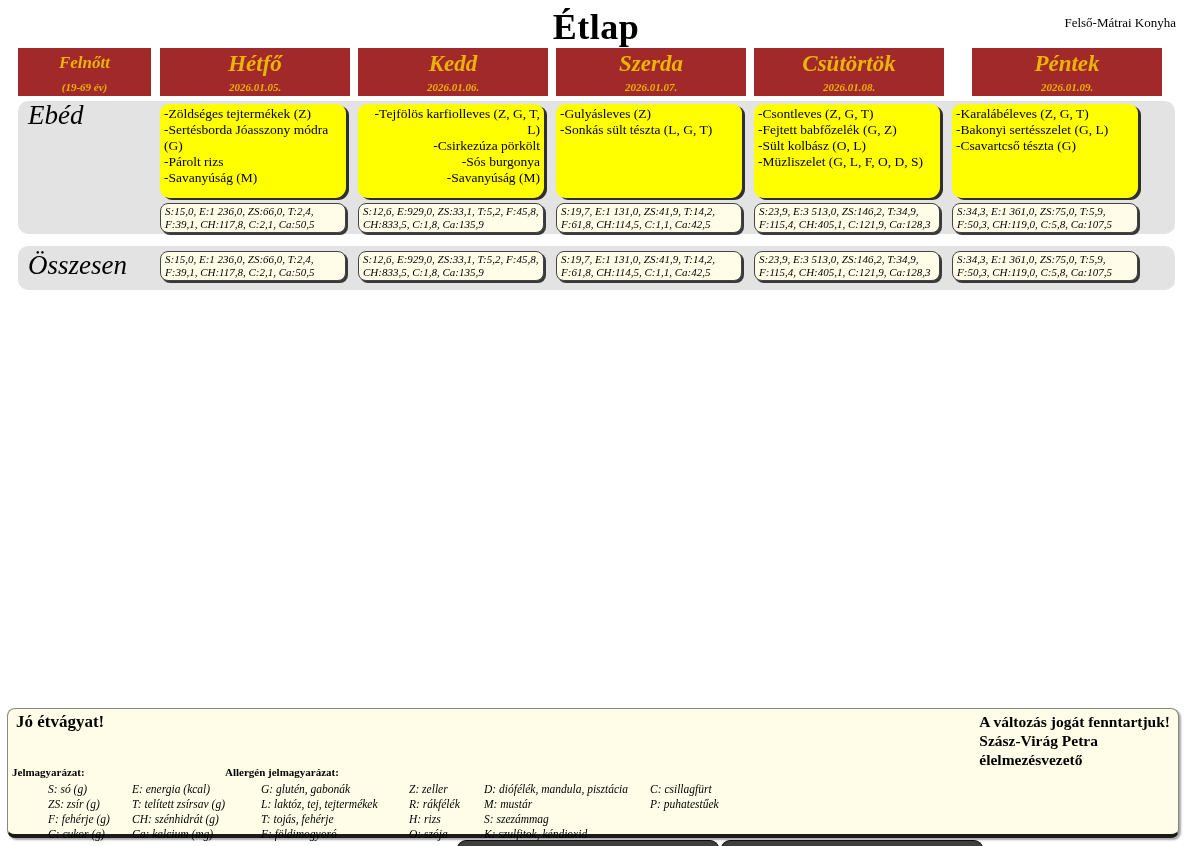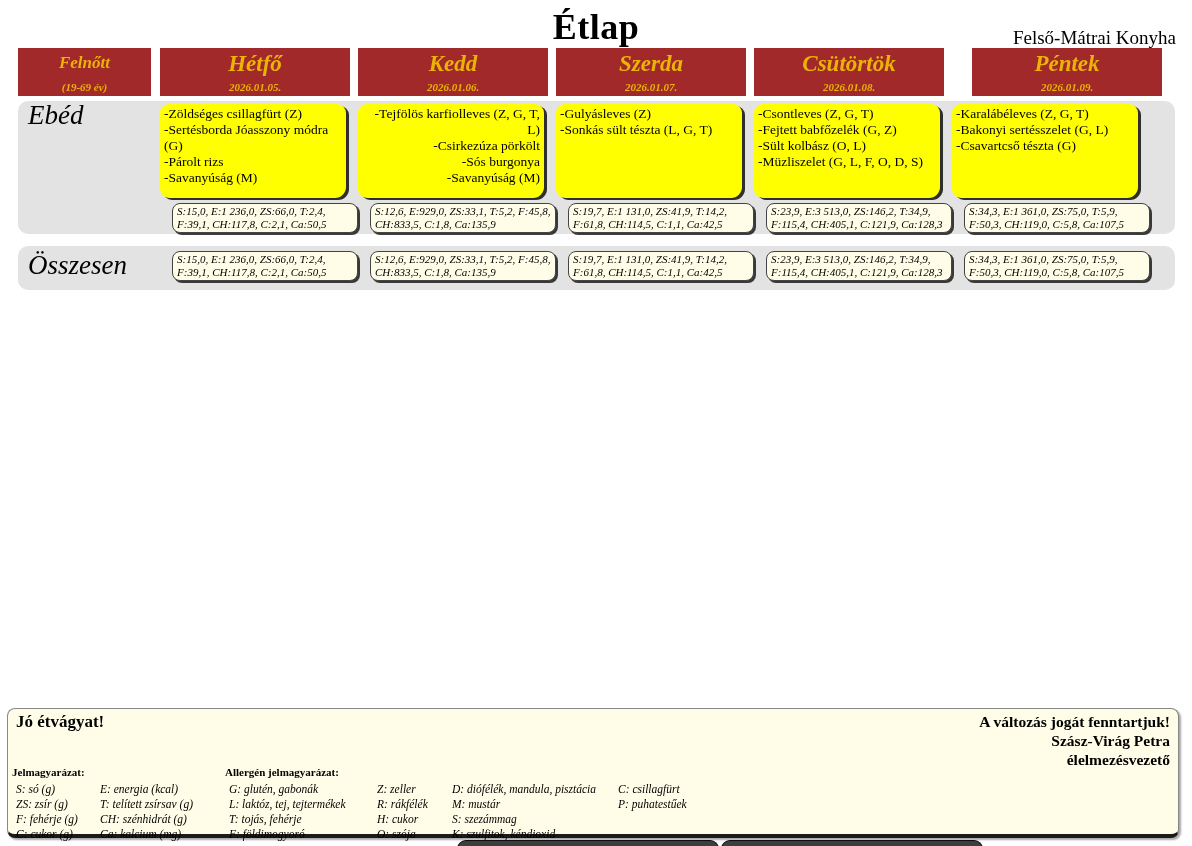"Felső-Mátrai Konyha" .kitchen { font-size: 19px -> 13px; top: 27px -> 15px }
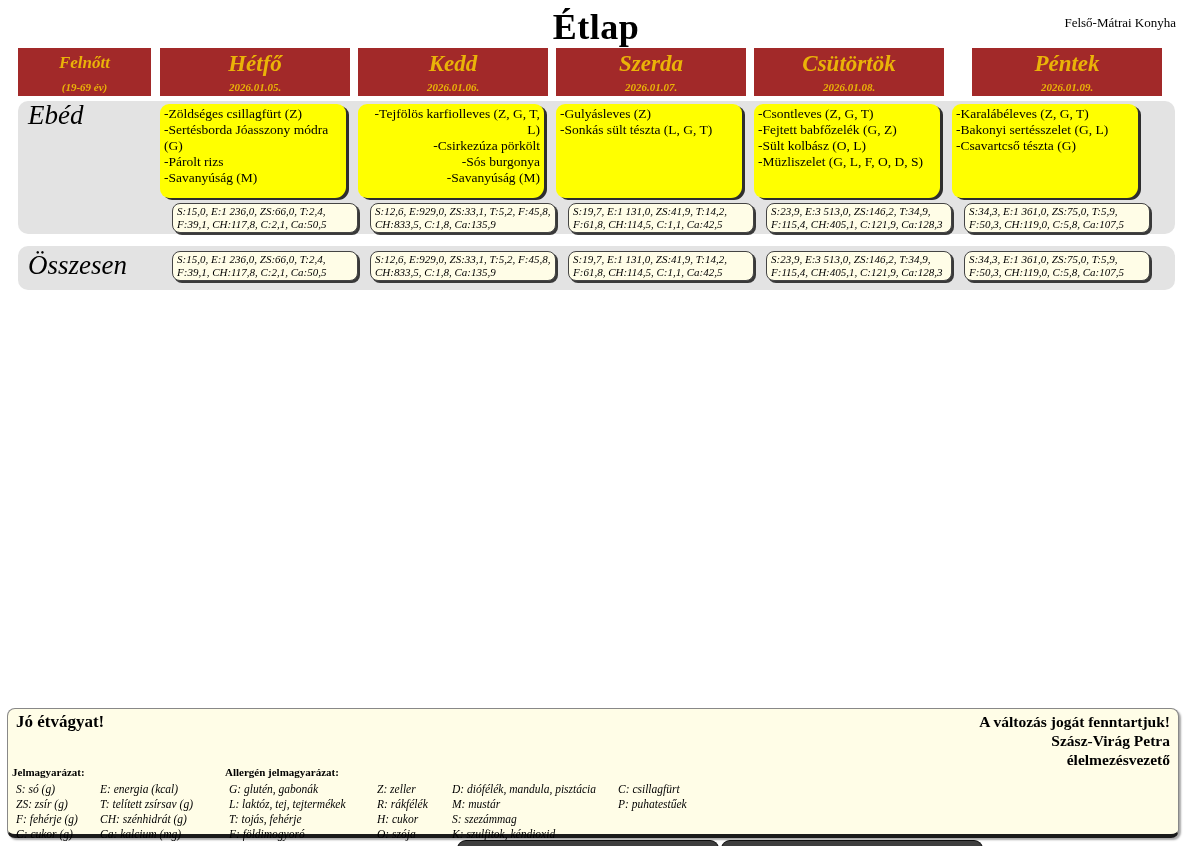"-Zöldséges csillagfürt (Z)" div { text: csillagfürt -> tejtermékek }
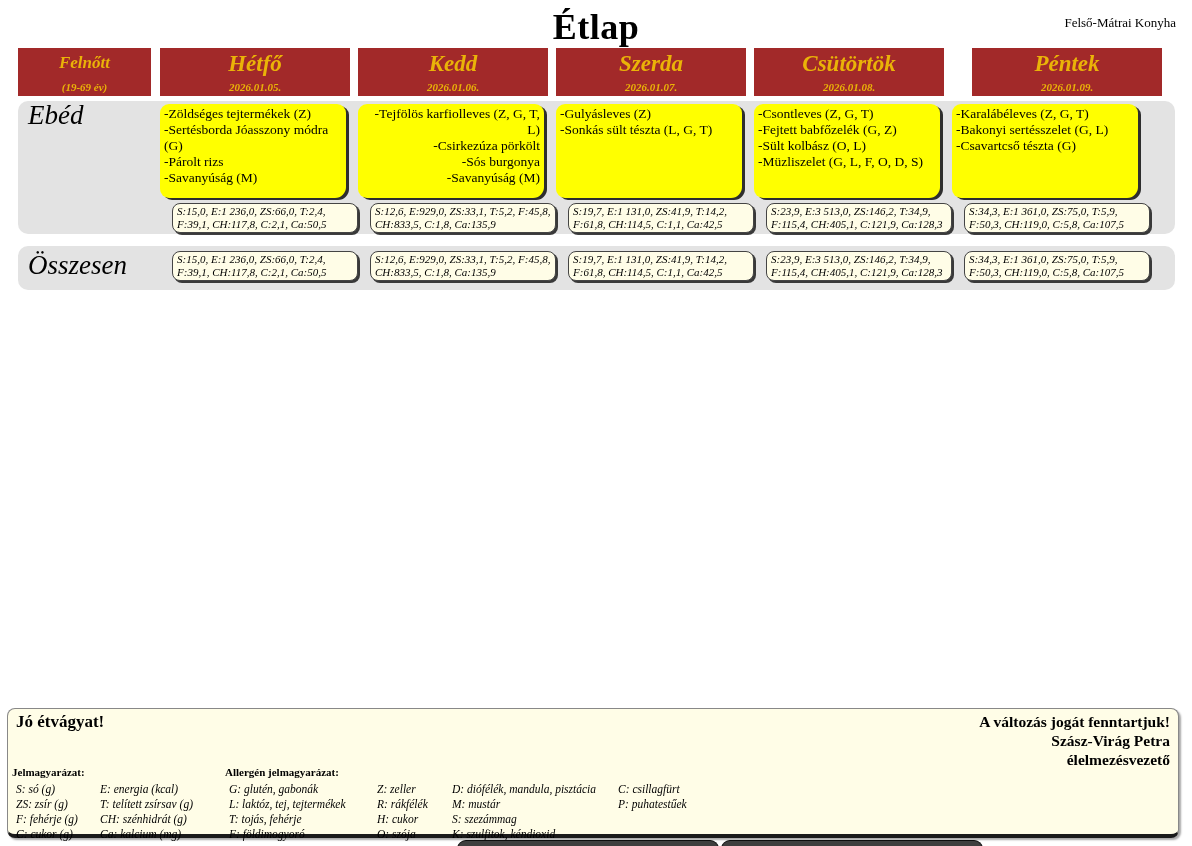"S:15,0, E:1 236,0, ZS:66,0, T:2,4," .nutri { margin-left: 12px -> none }
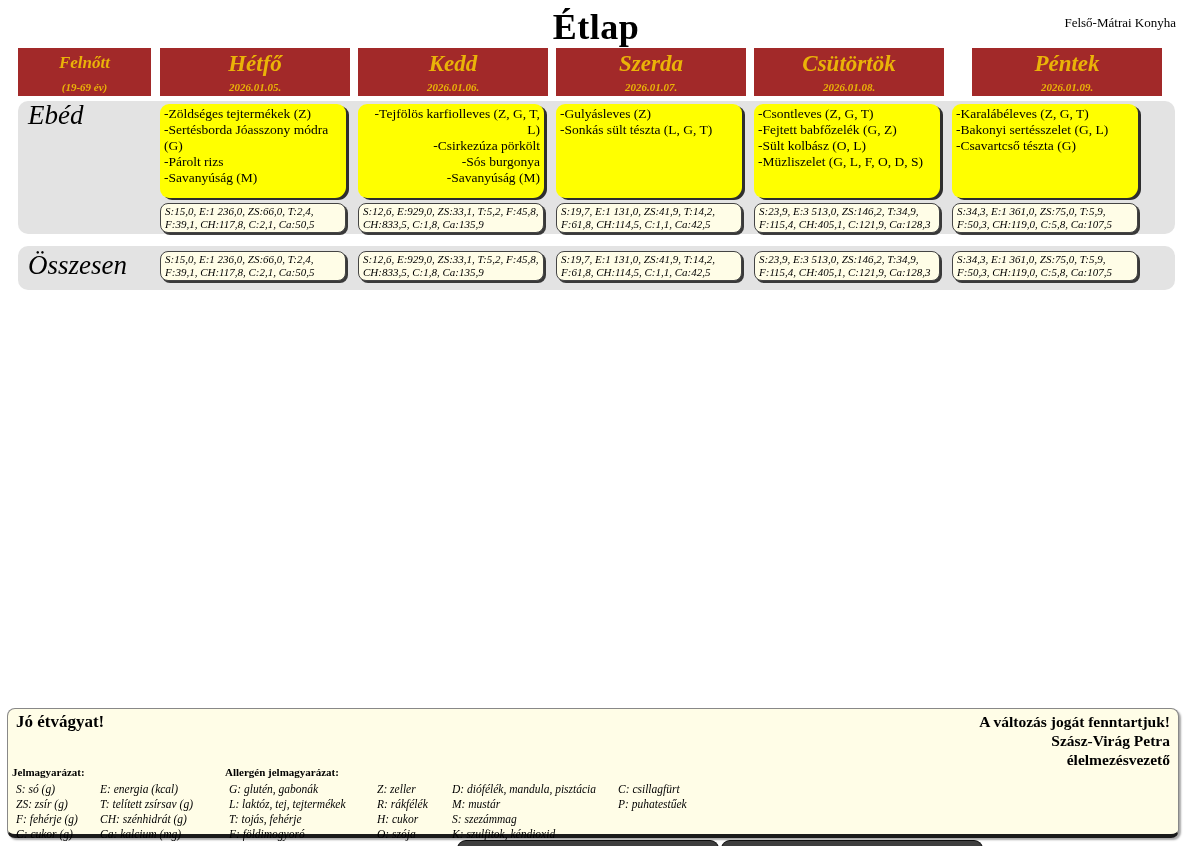"A változás jogát fenntartjuk!" .rights { text-align: right -> left }
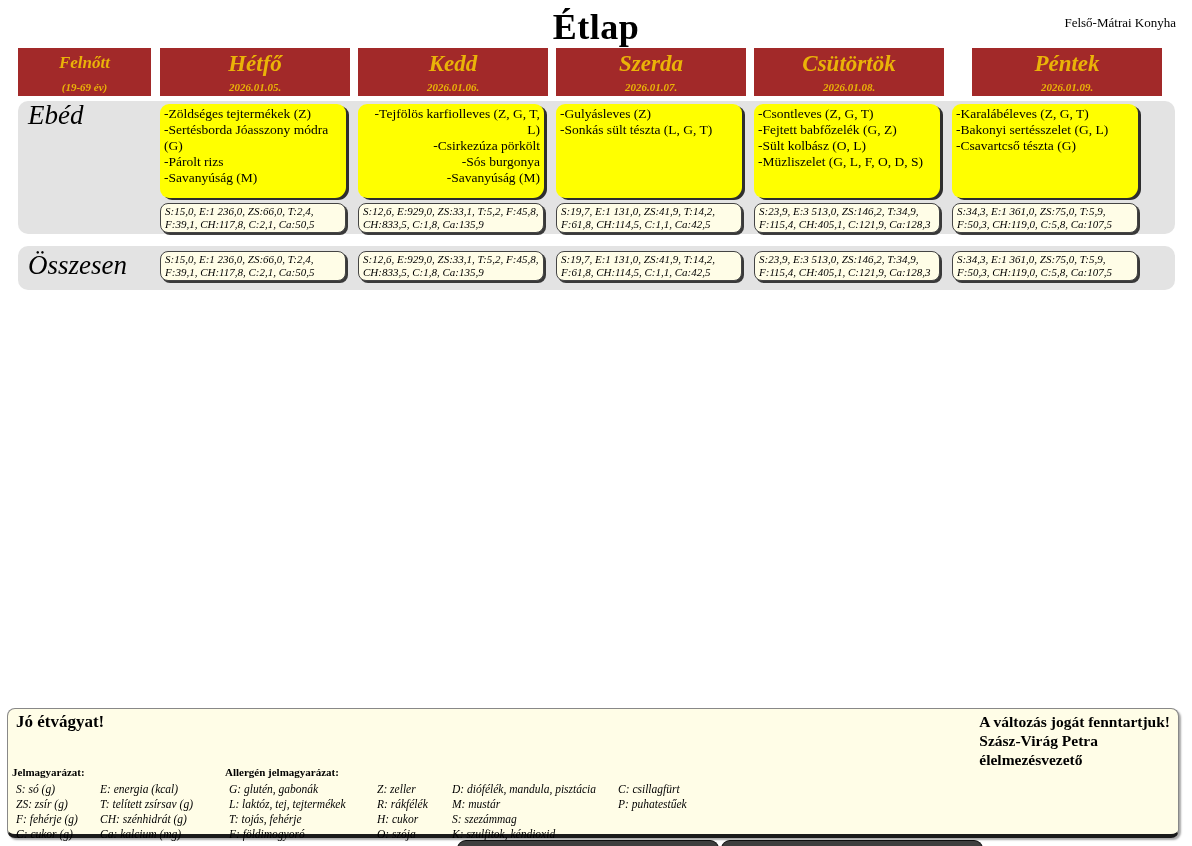"S: só (g)" .legend-col div { margin-left: none -> 32px }
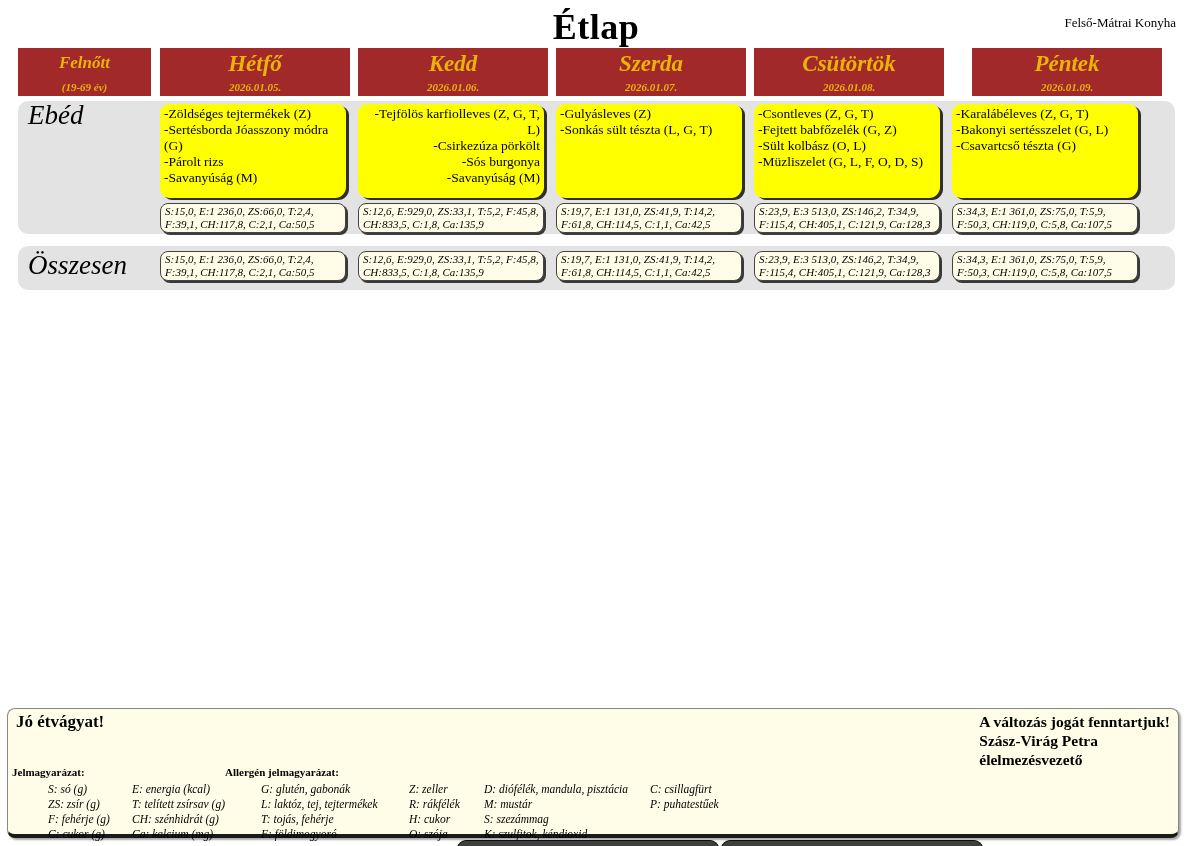"H: cukor" div { text: cukor -> rizs }
